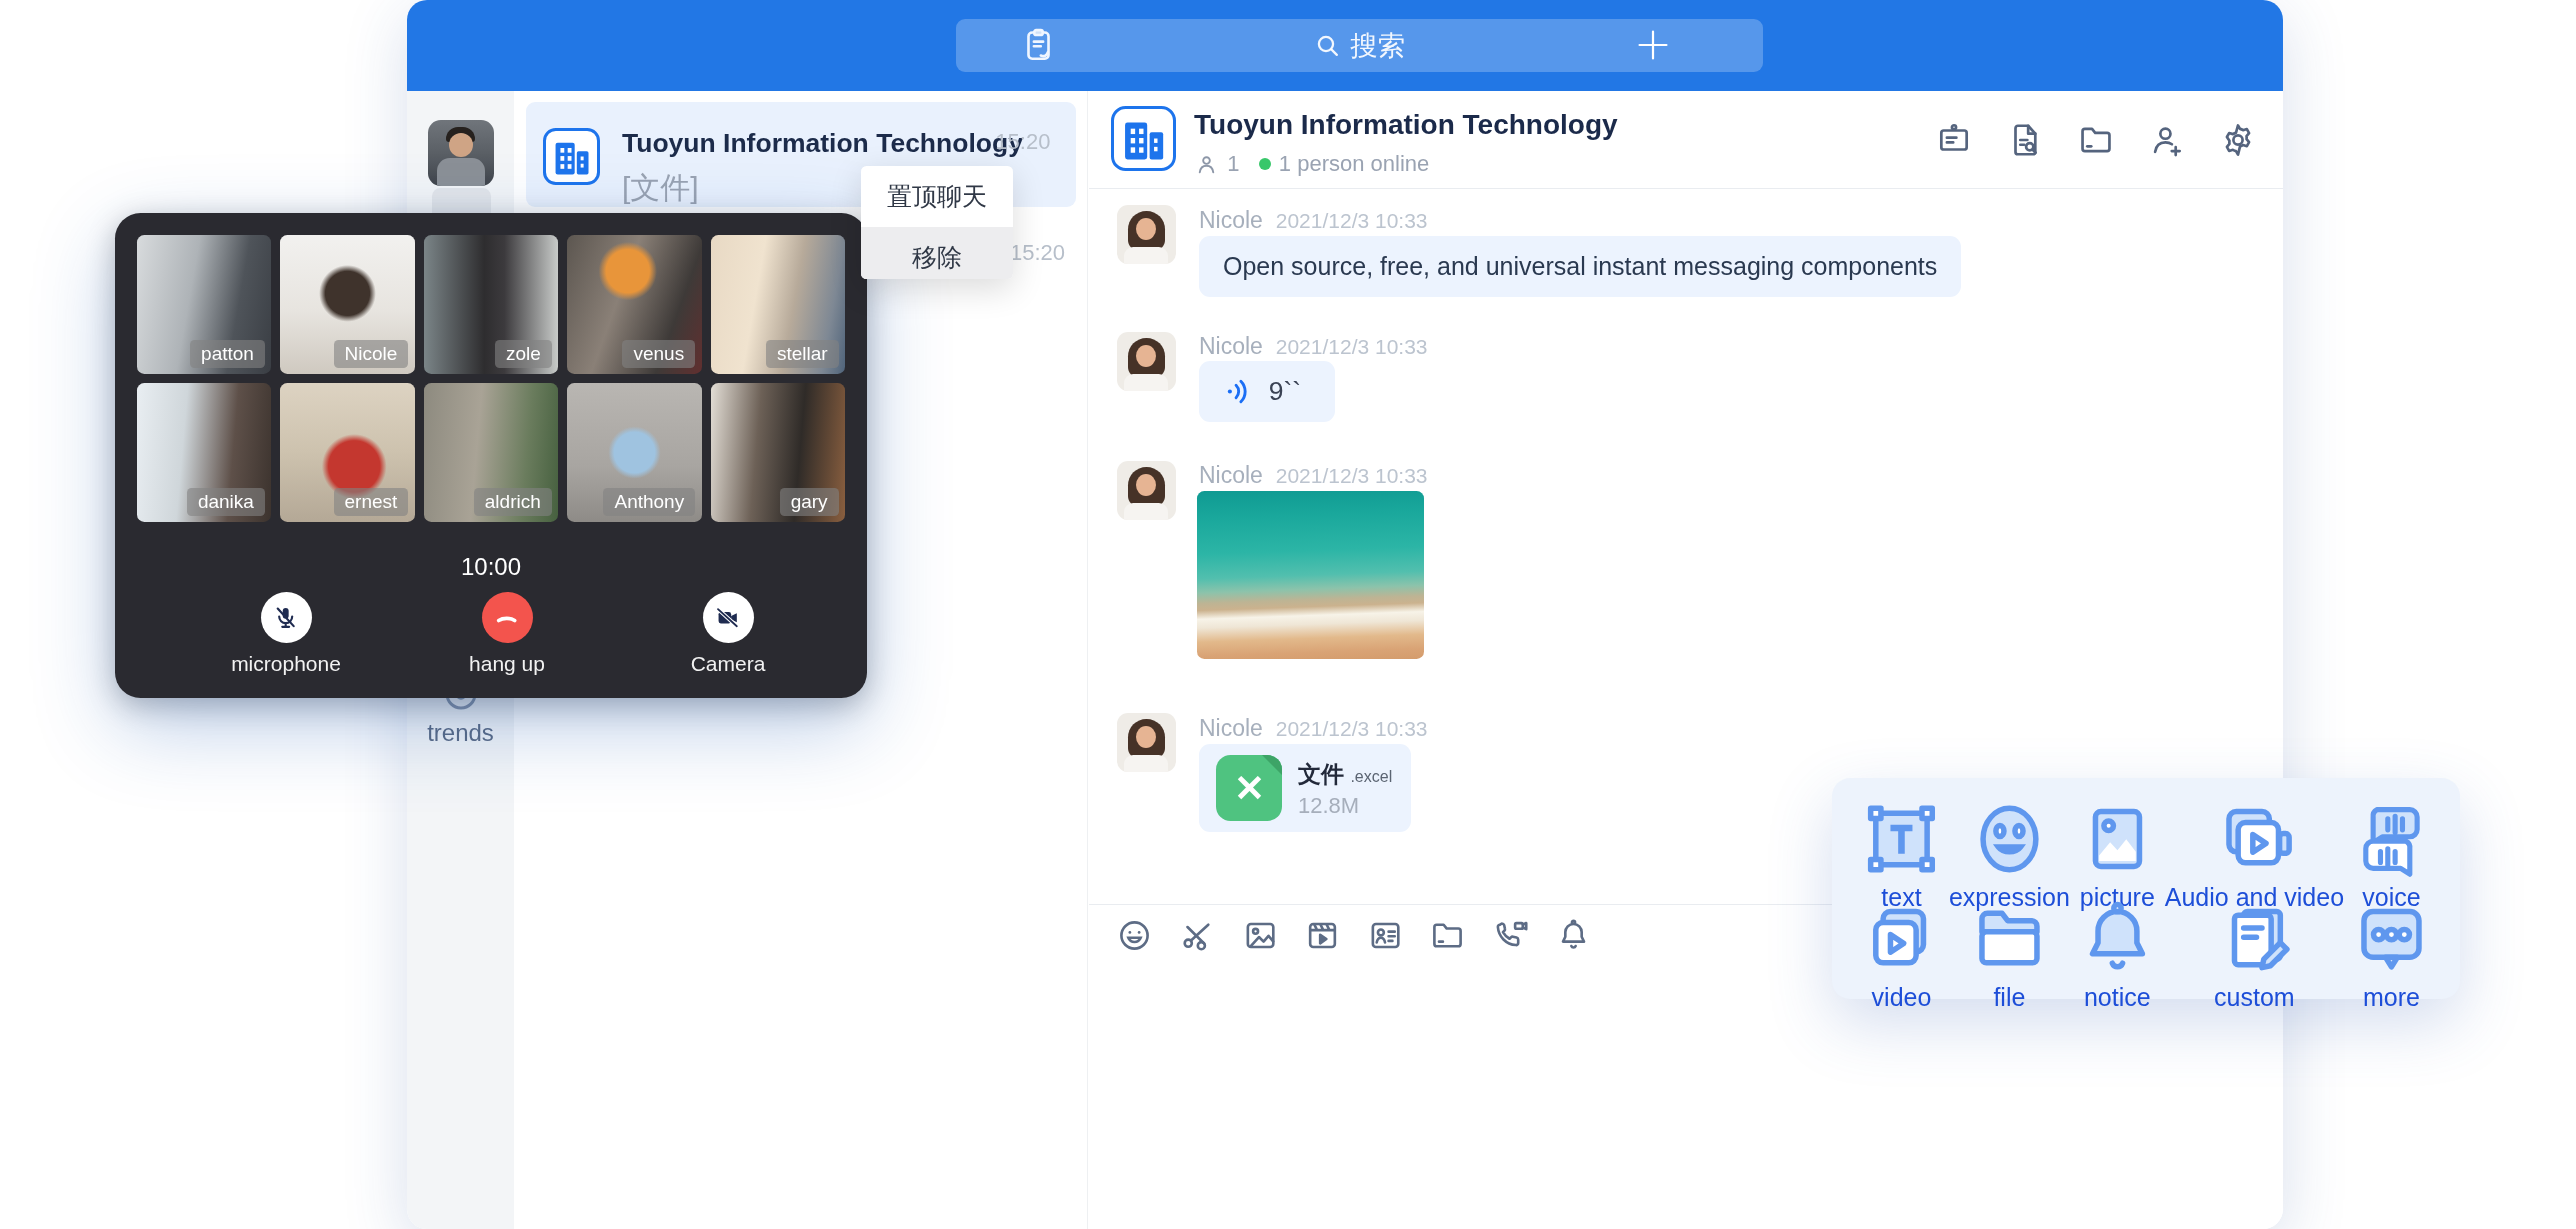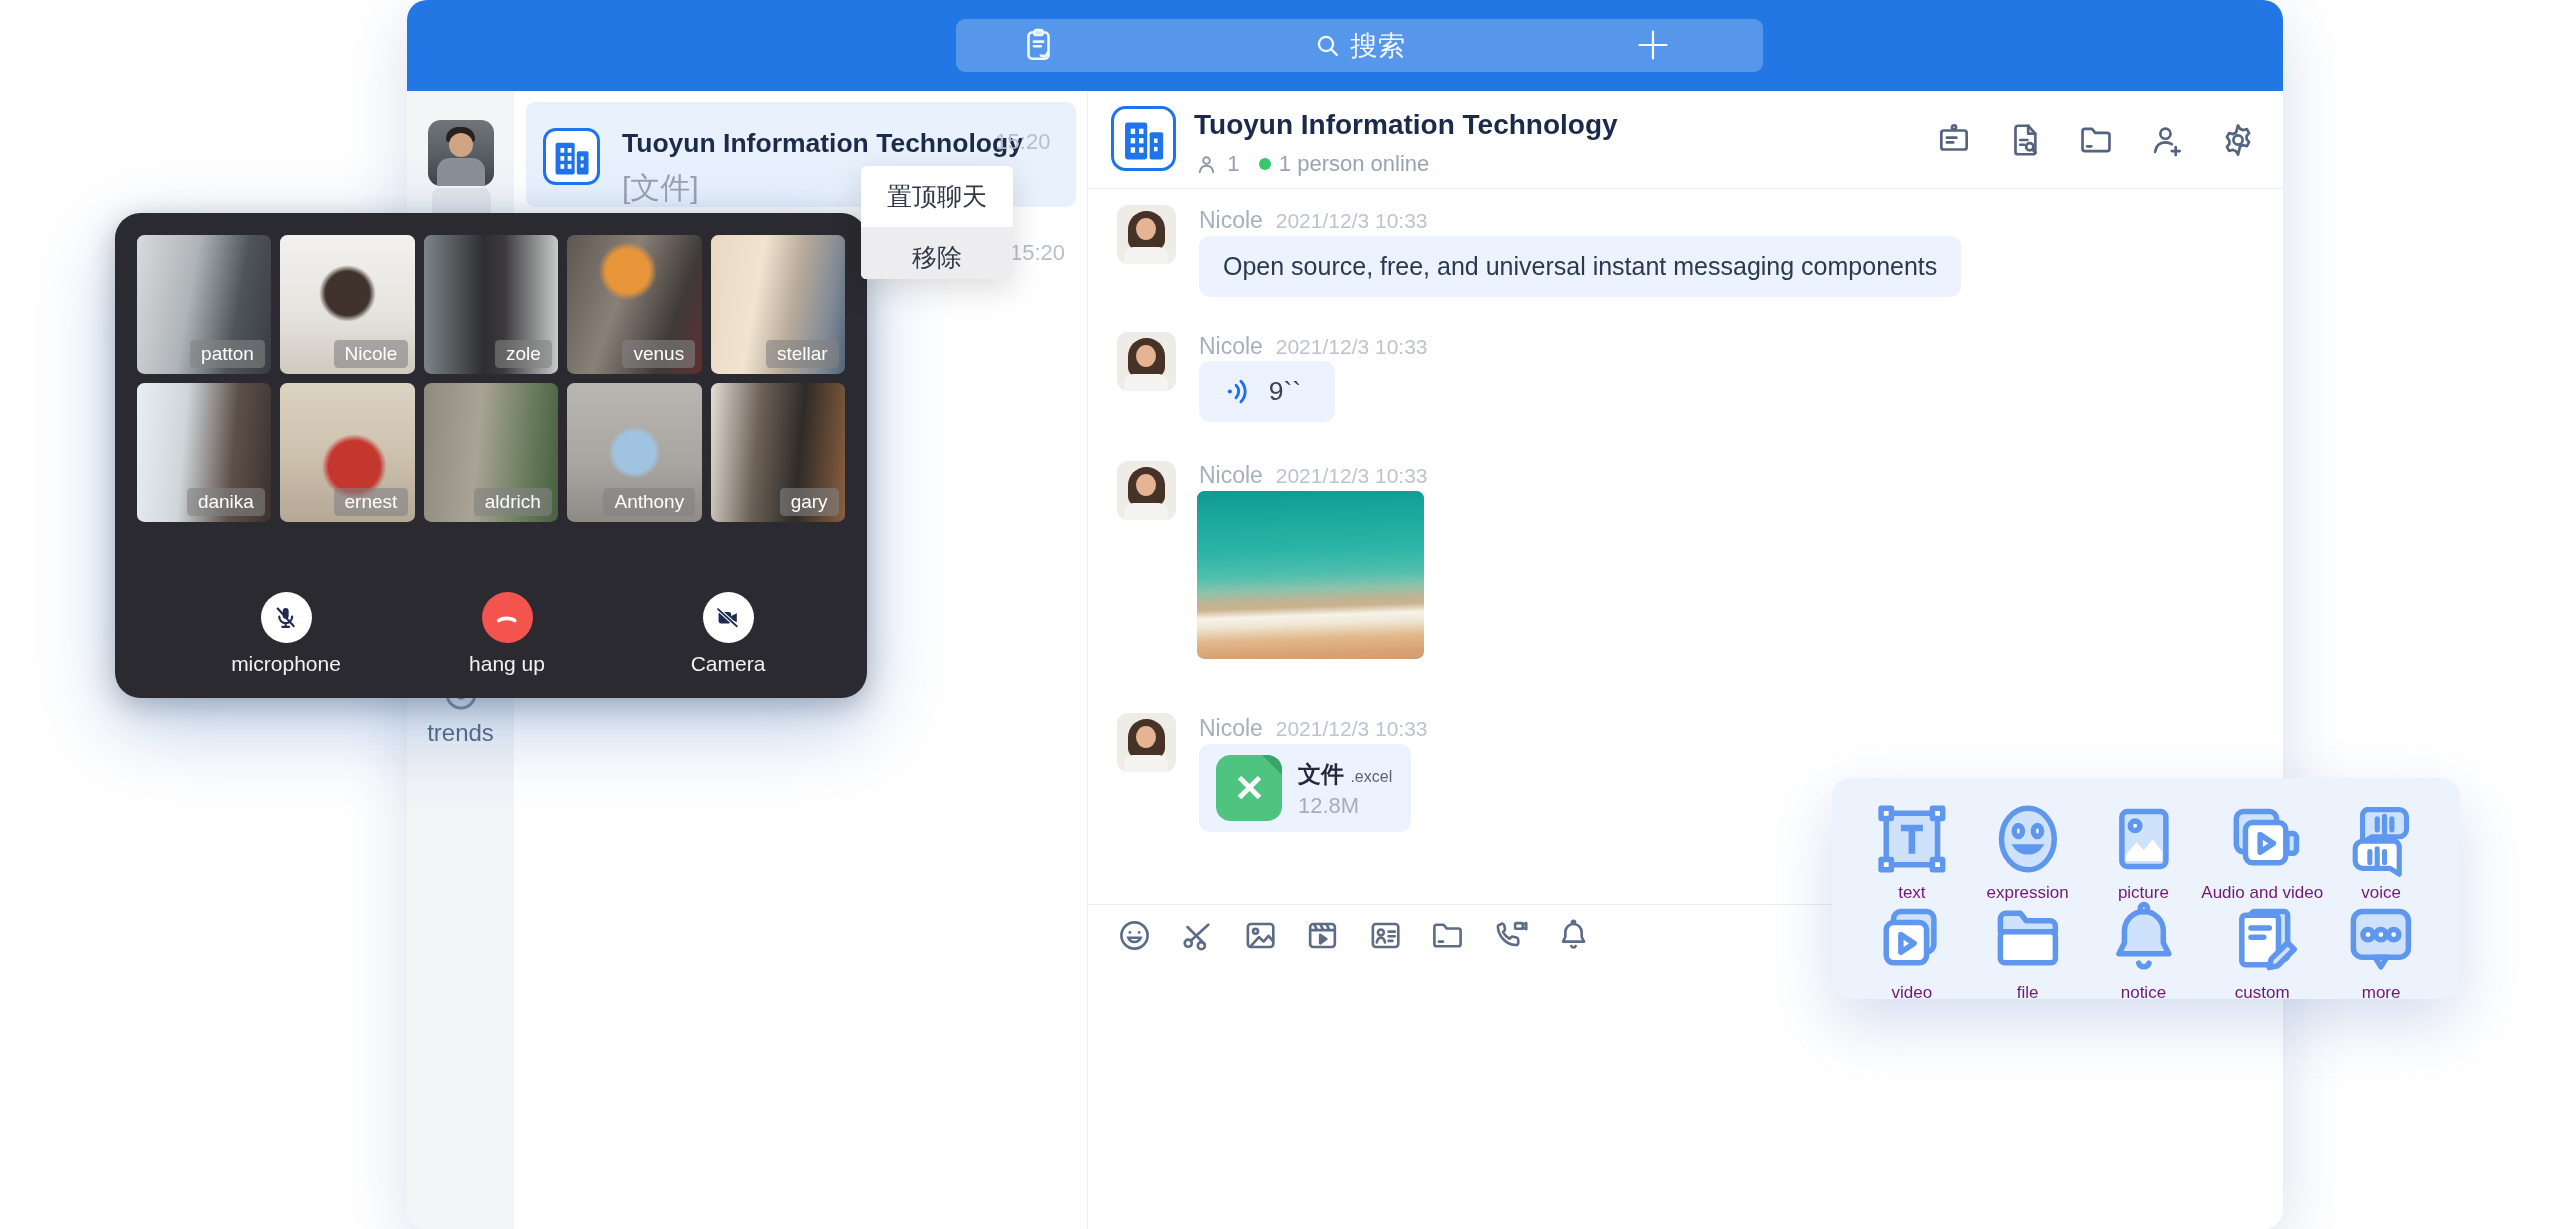"10:00" div.timer { html: none -> <div>10:00</div> }
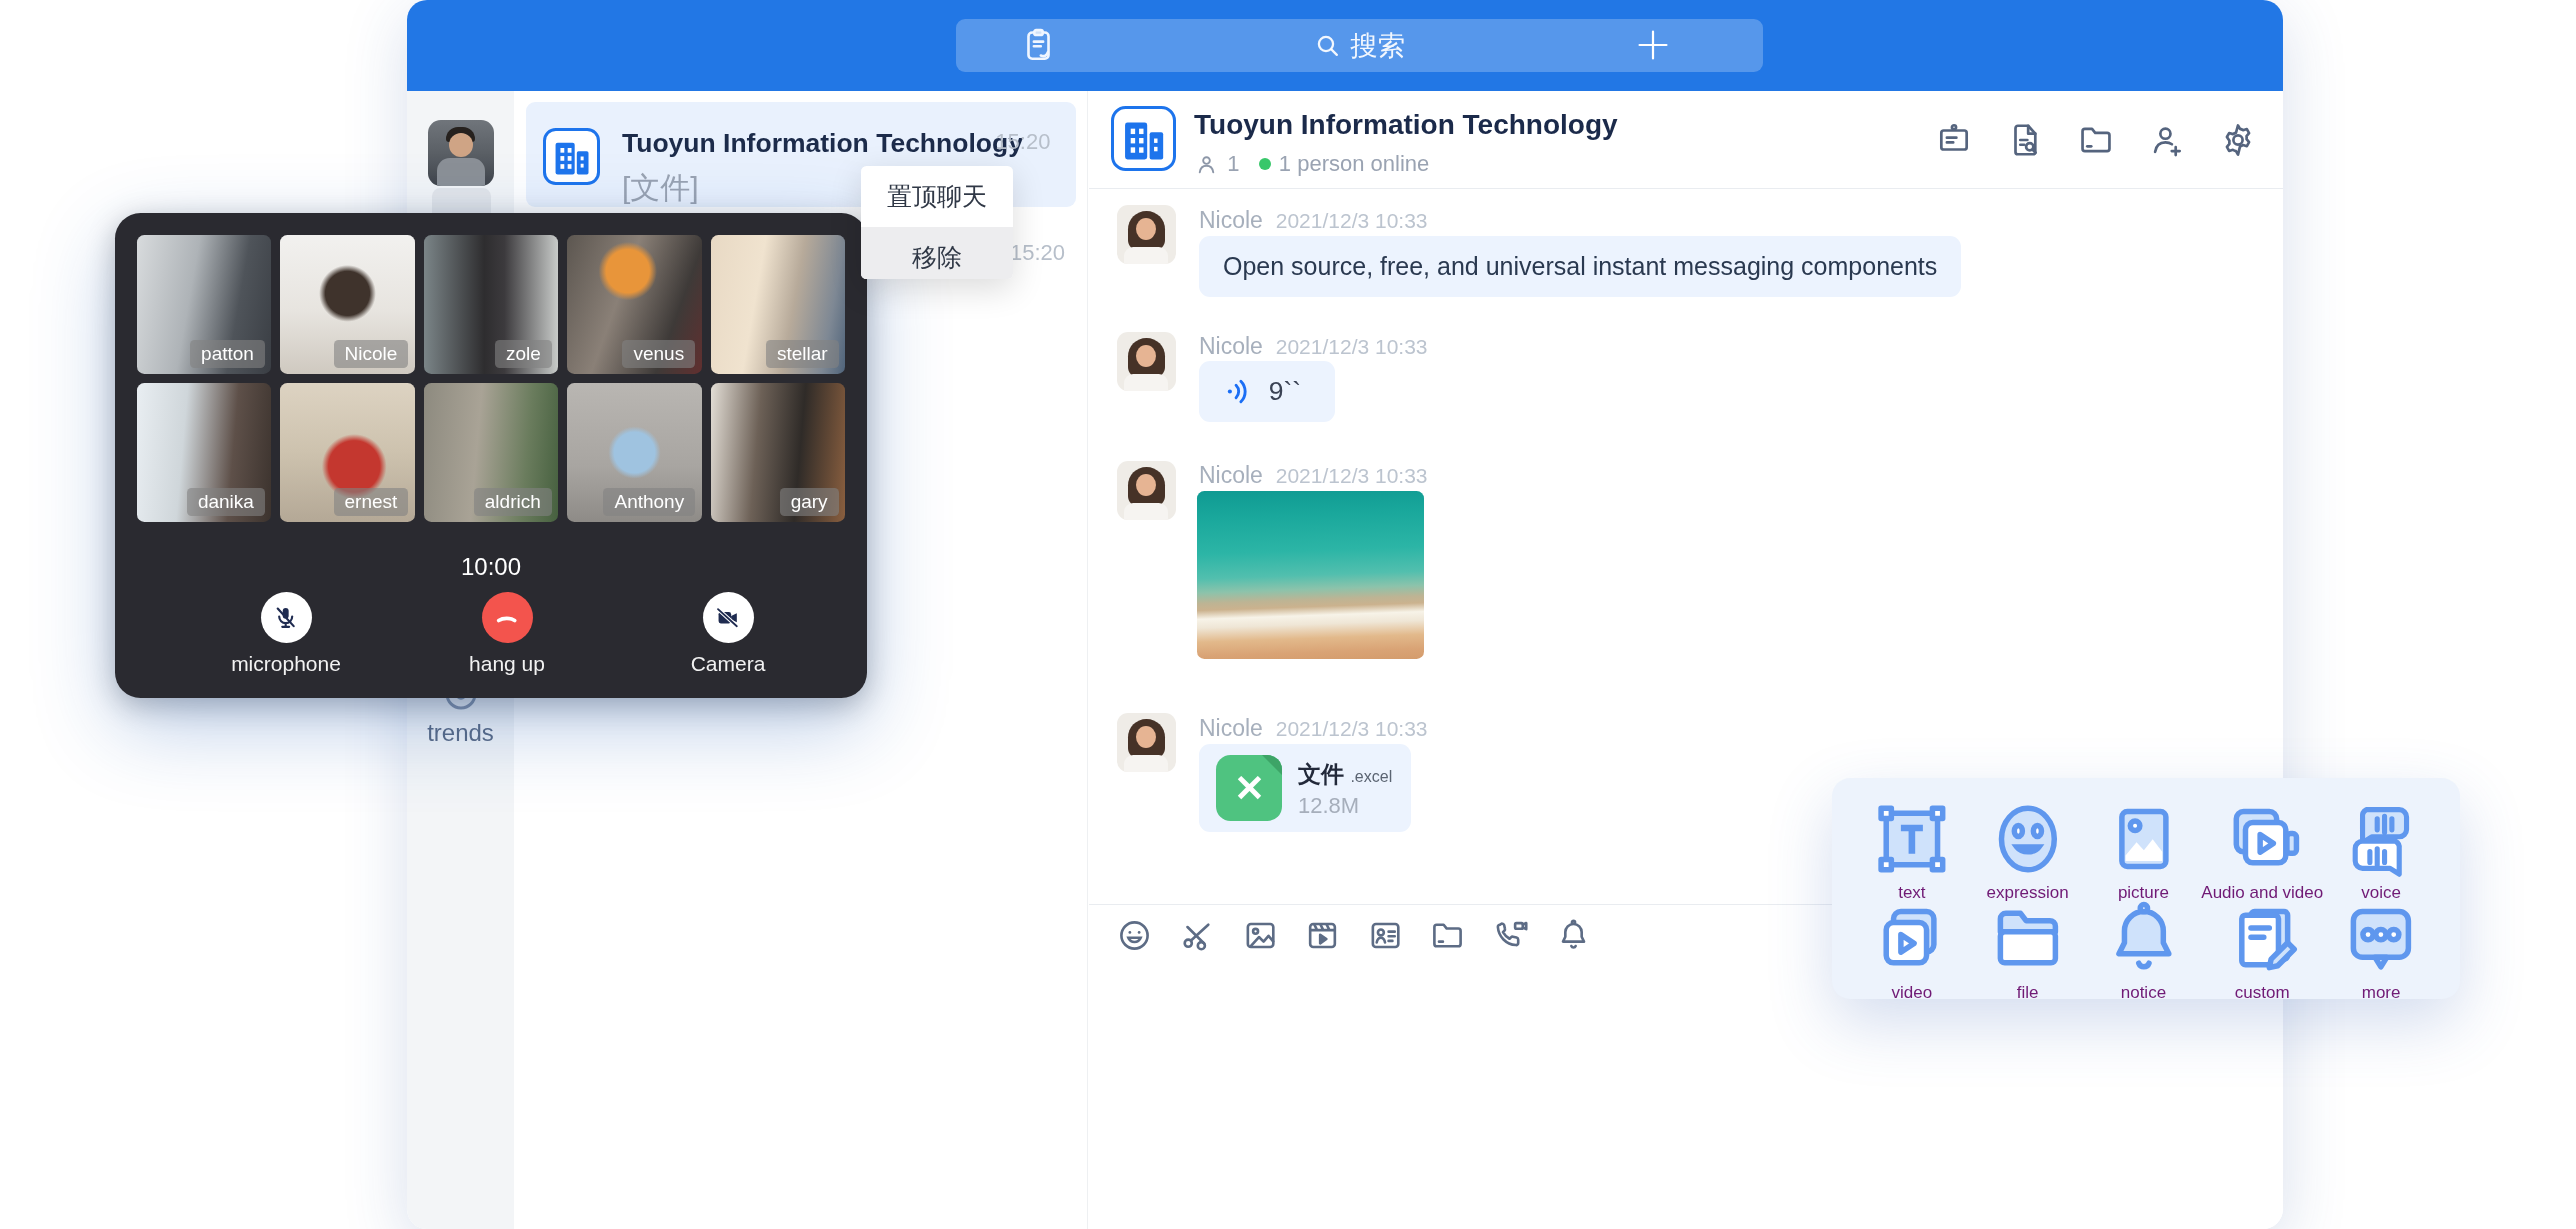"text" .pitem .plabel { color: #701a75 -> #1d4ed8; font-size: 17px -> 25px }
